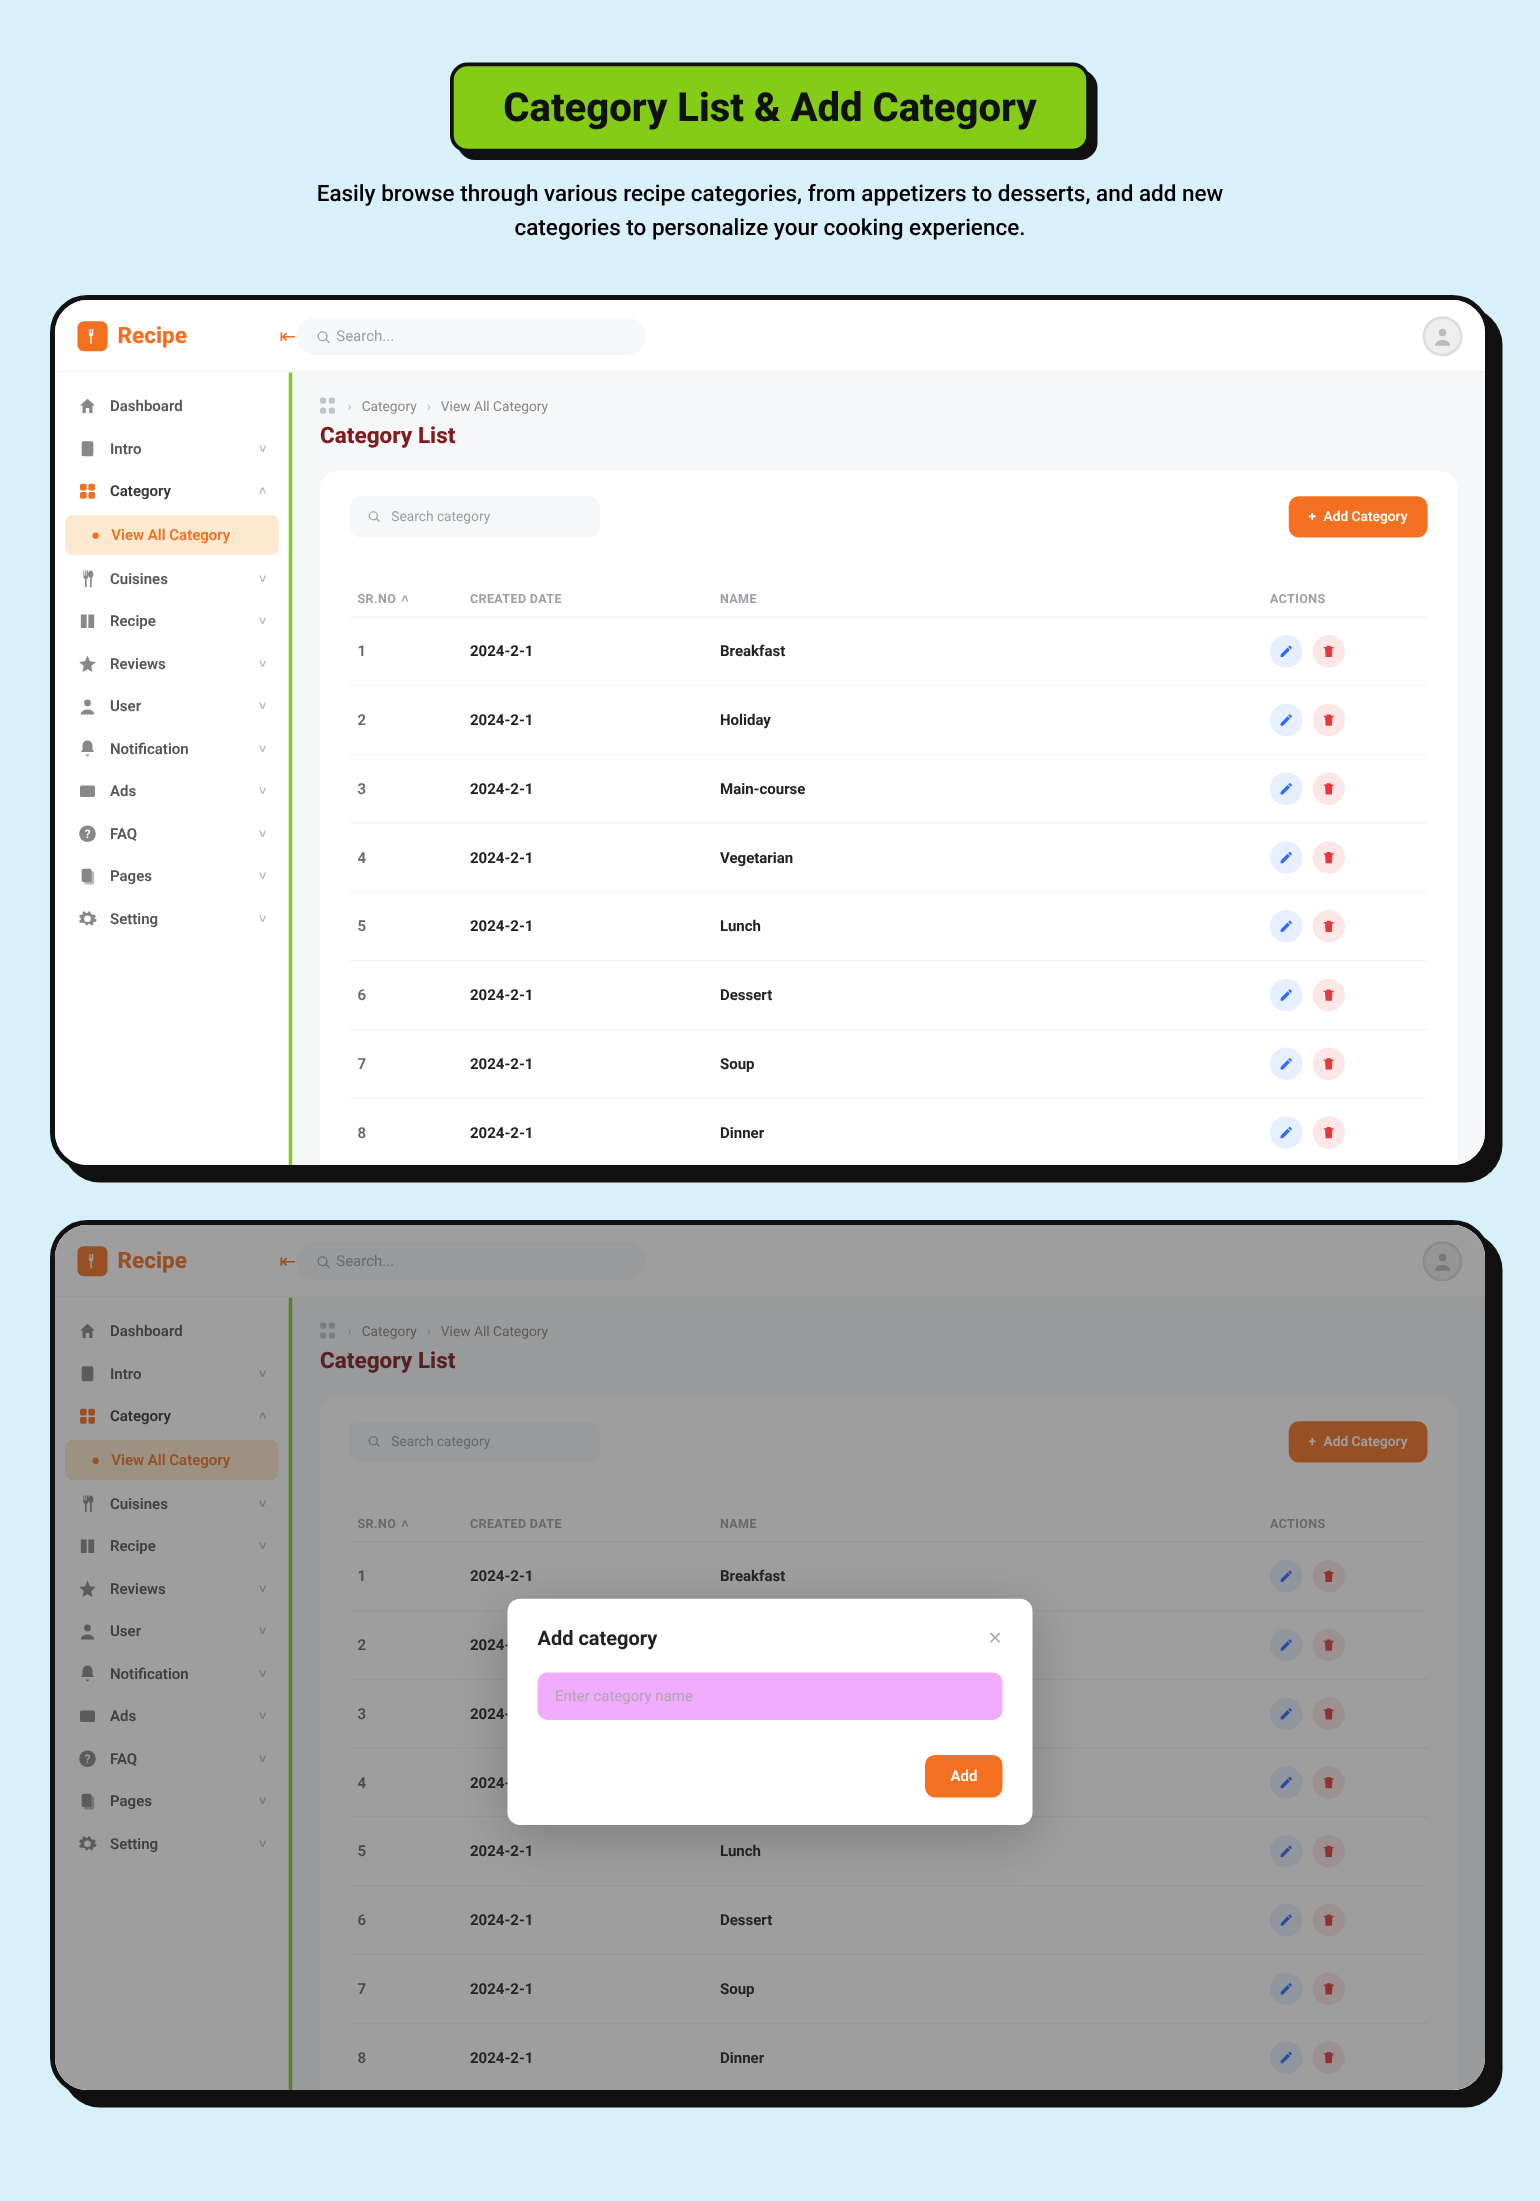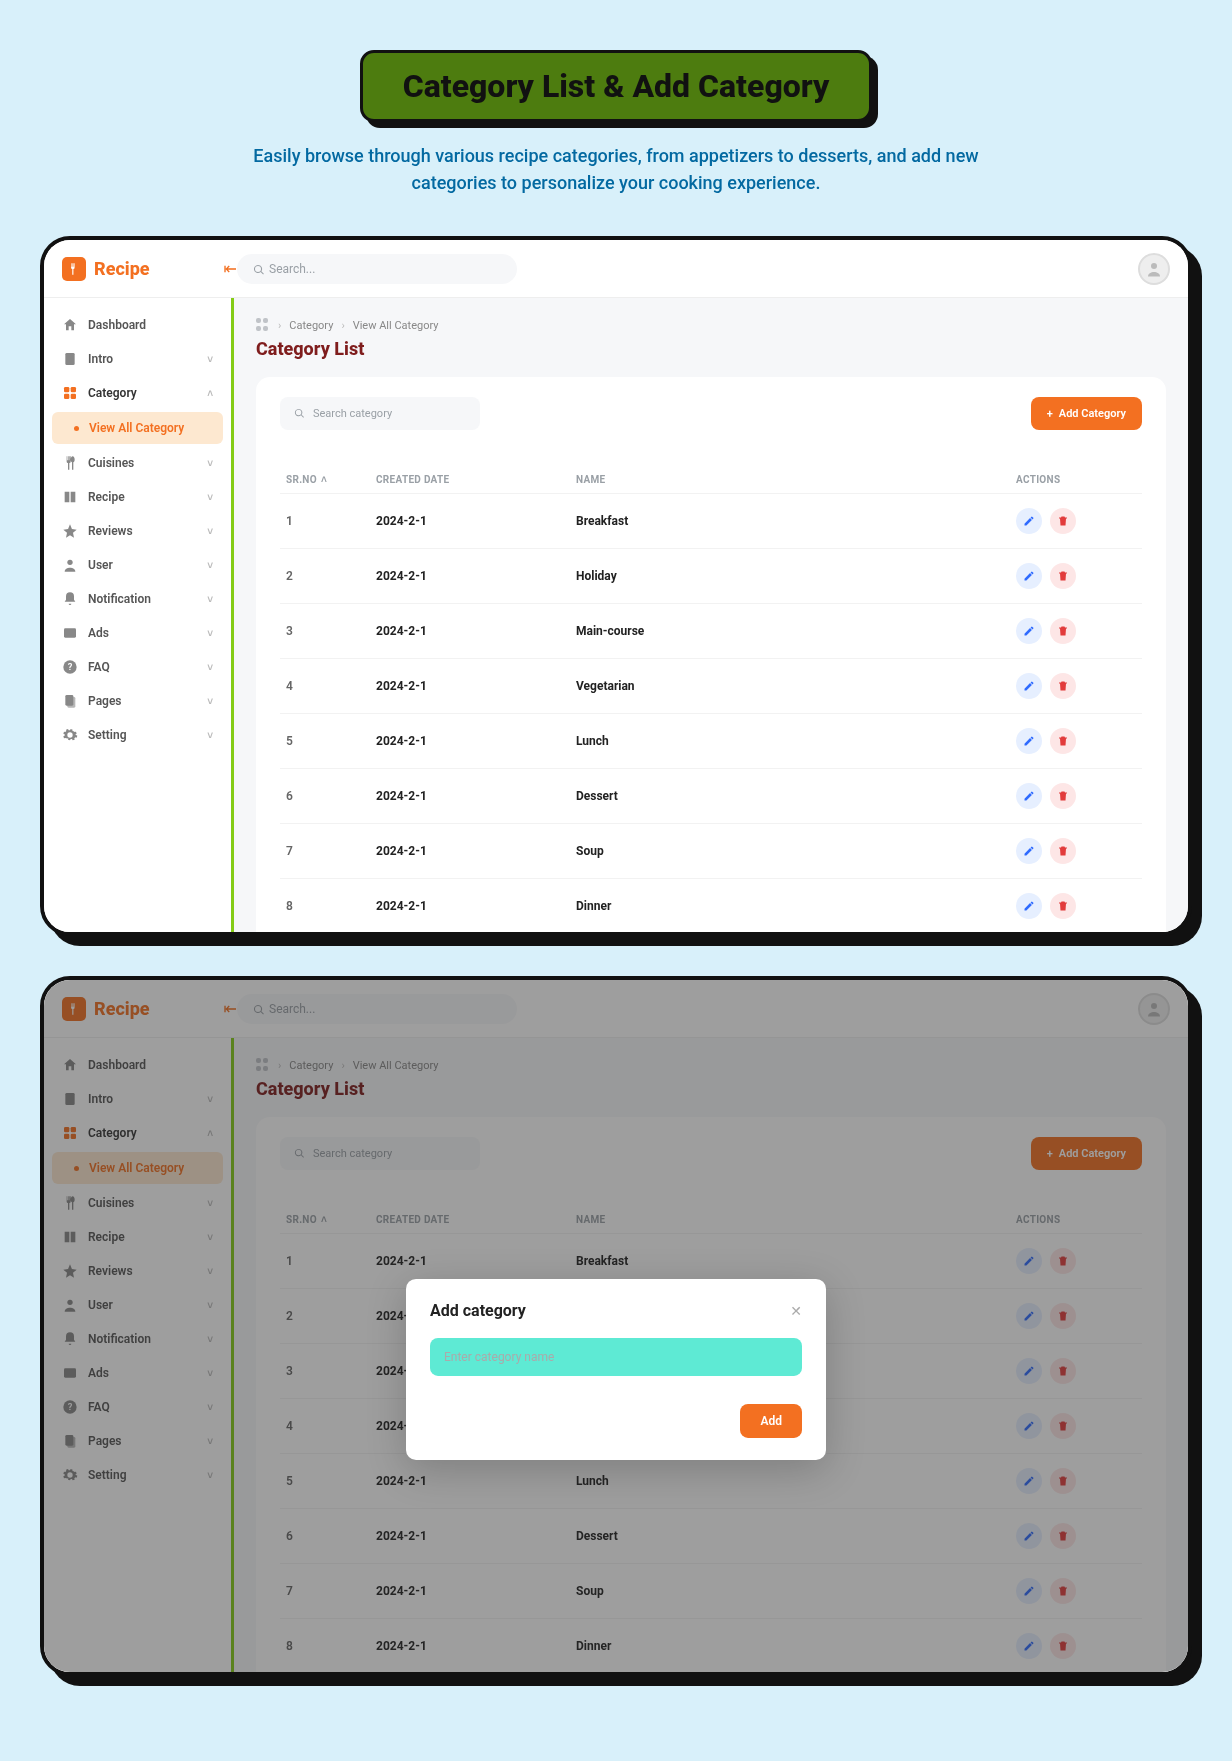"Category List & Add Category" .hero-badge { background: #4d7c0f -> #84cc16 }
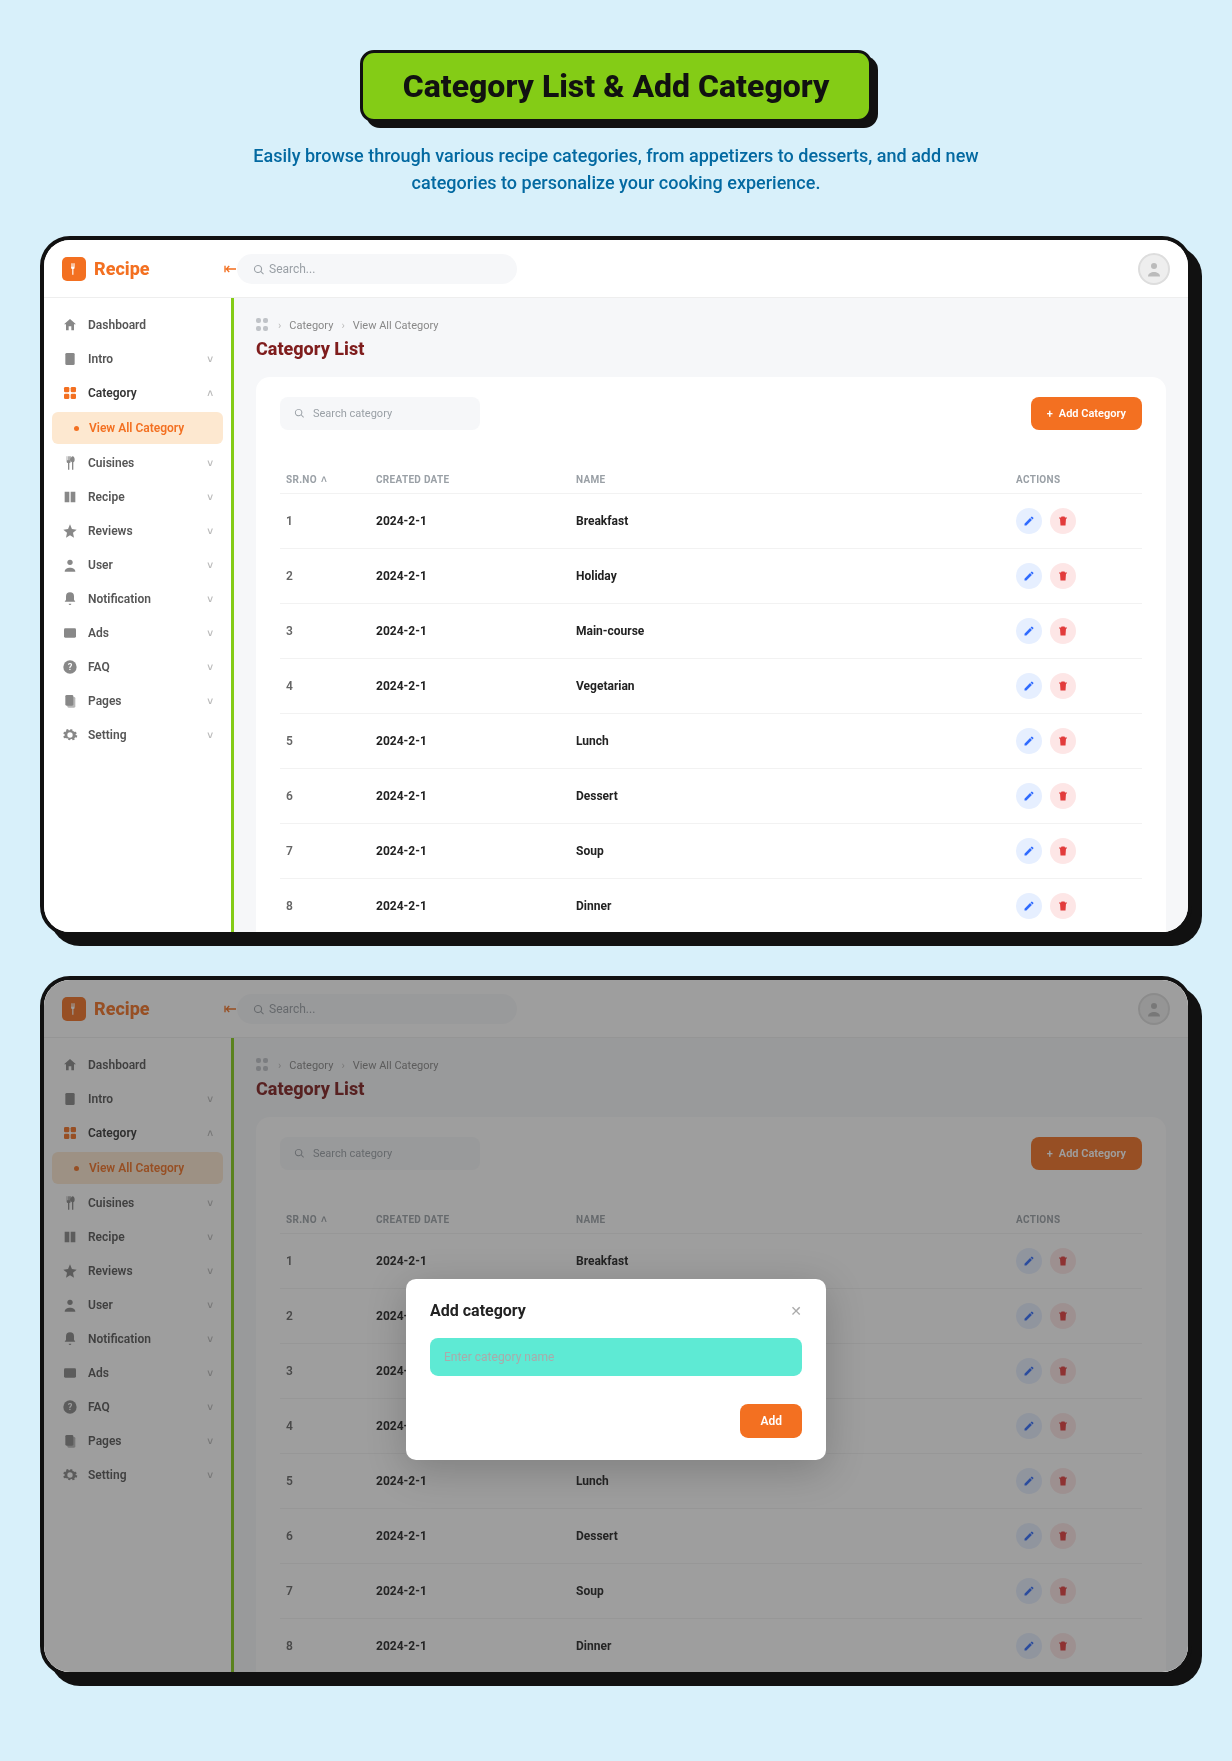"Easily browse through various recipe" .hero-desc { color: #0369a1 -> #000000 }
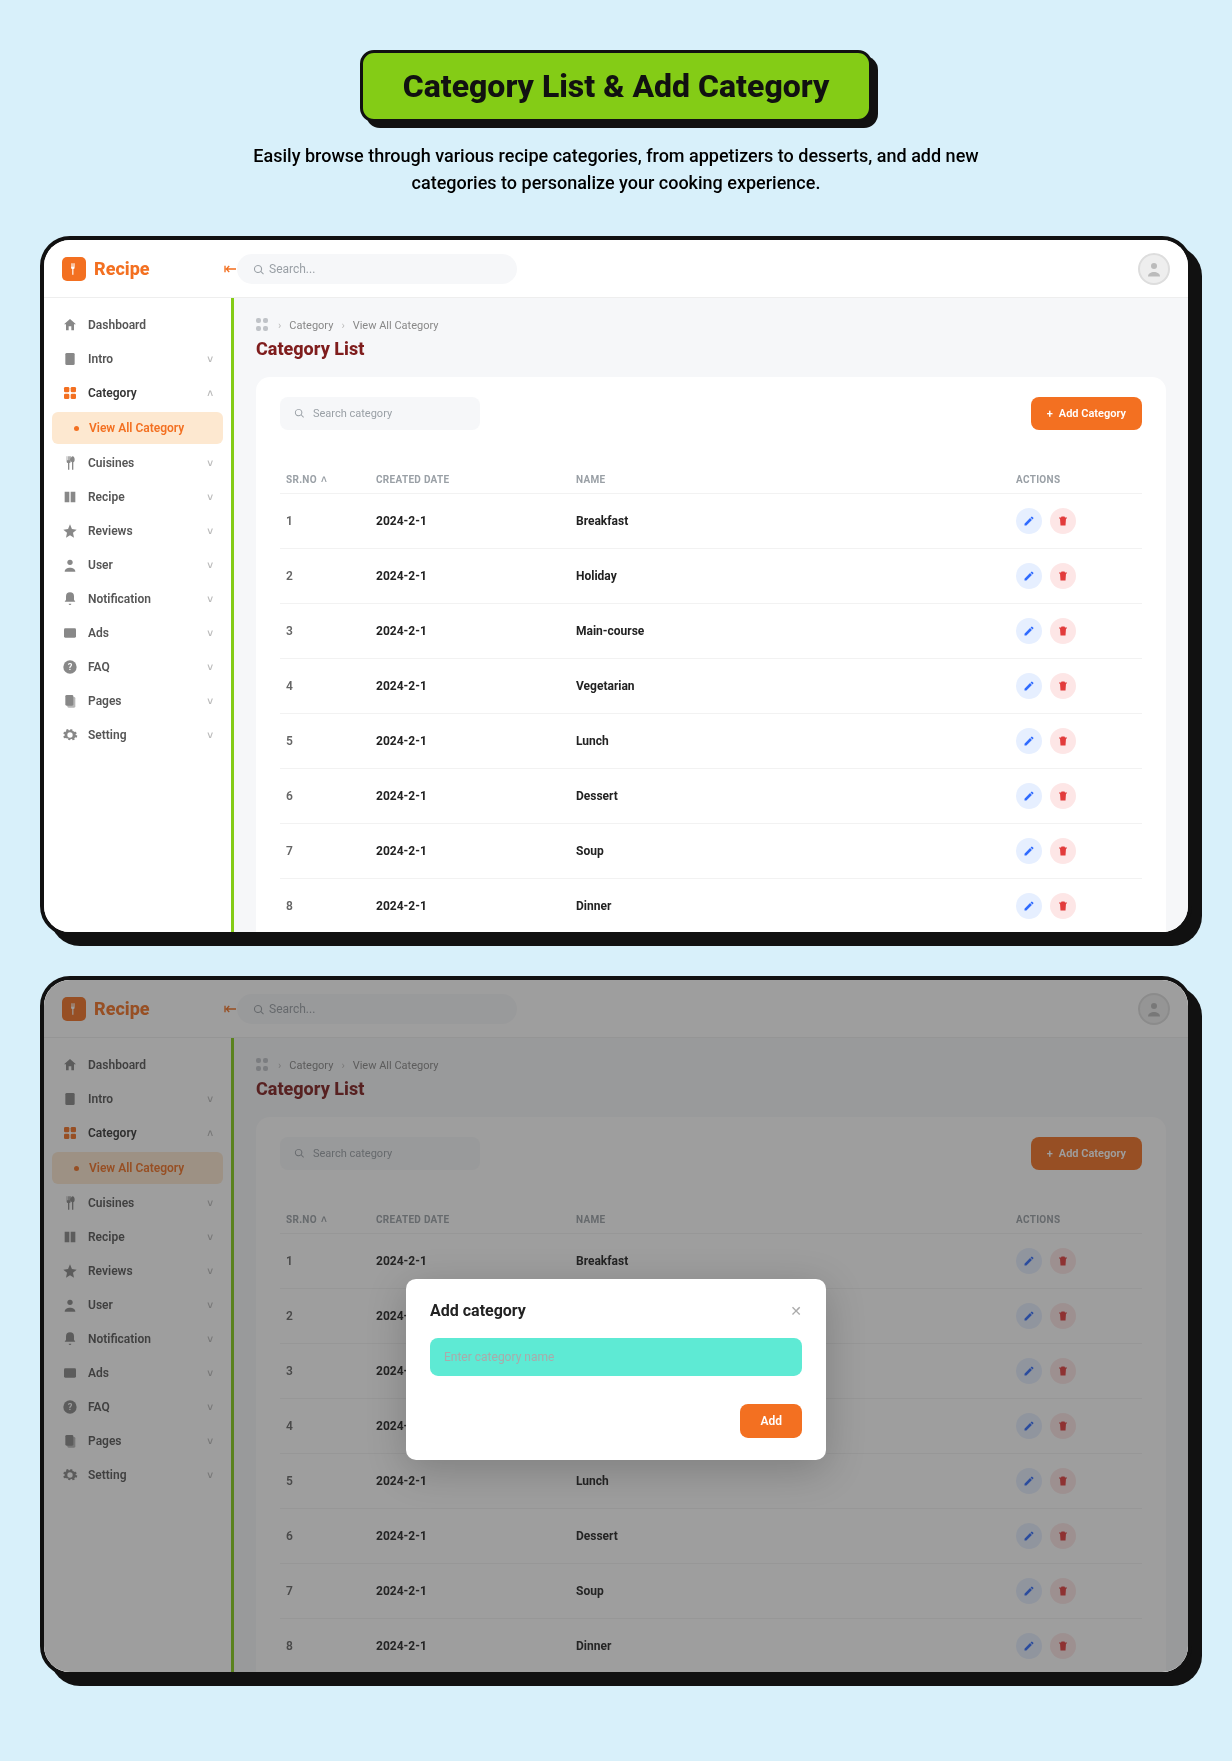"Enter category name" .modal-input { background: #5eead4 -> #f0abfc }
